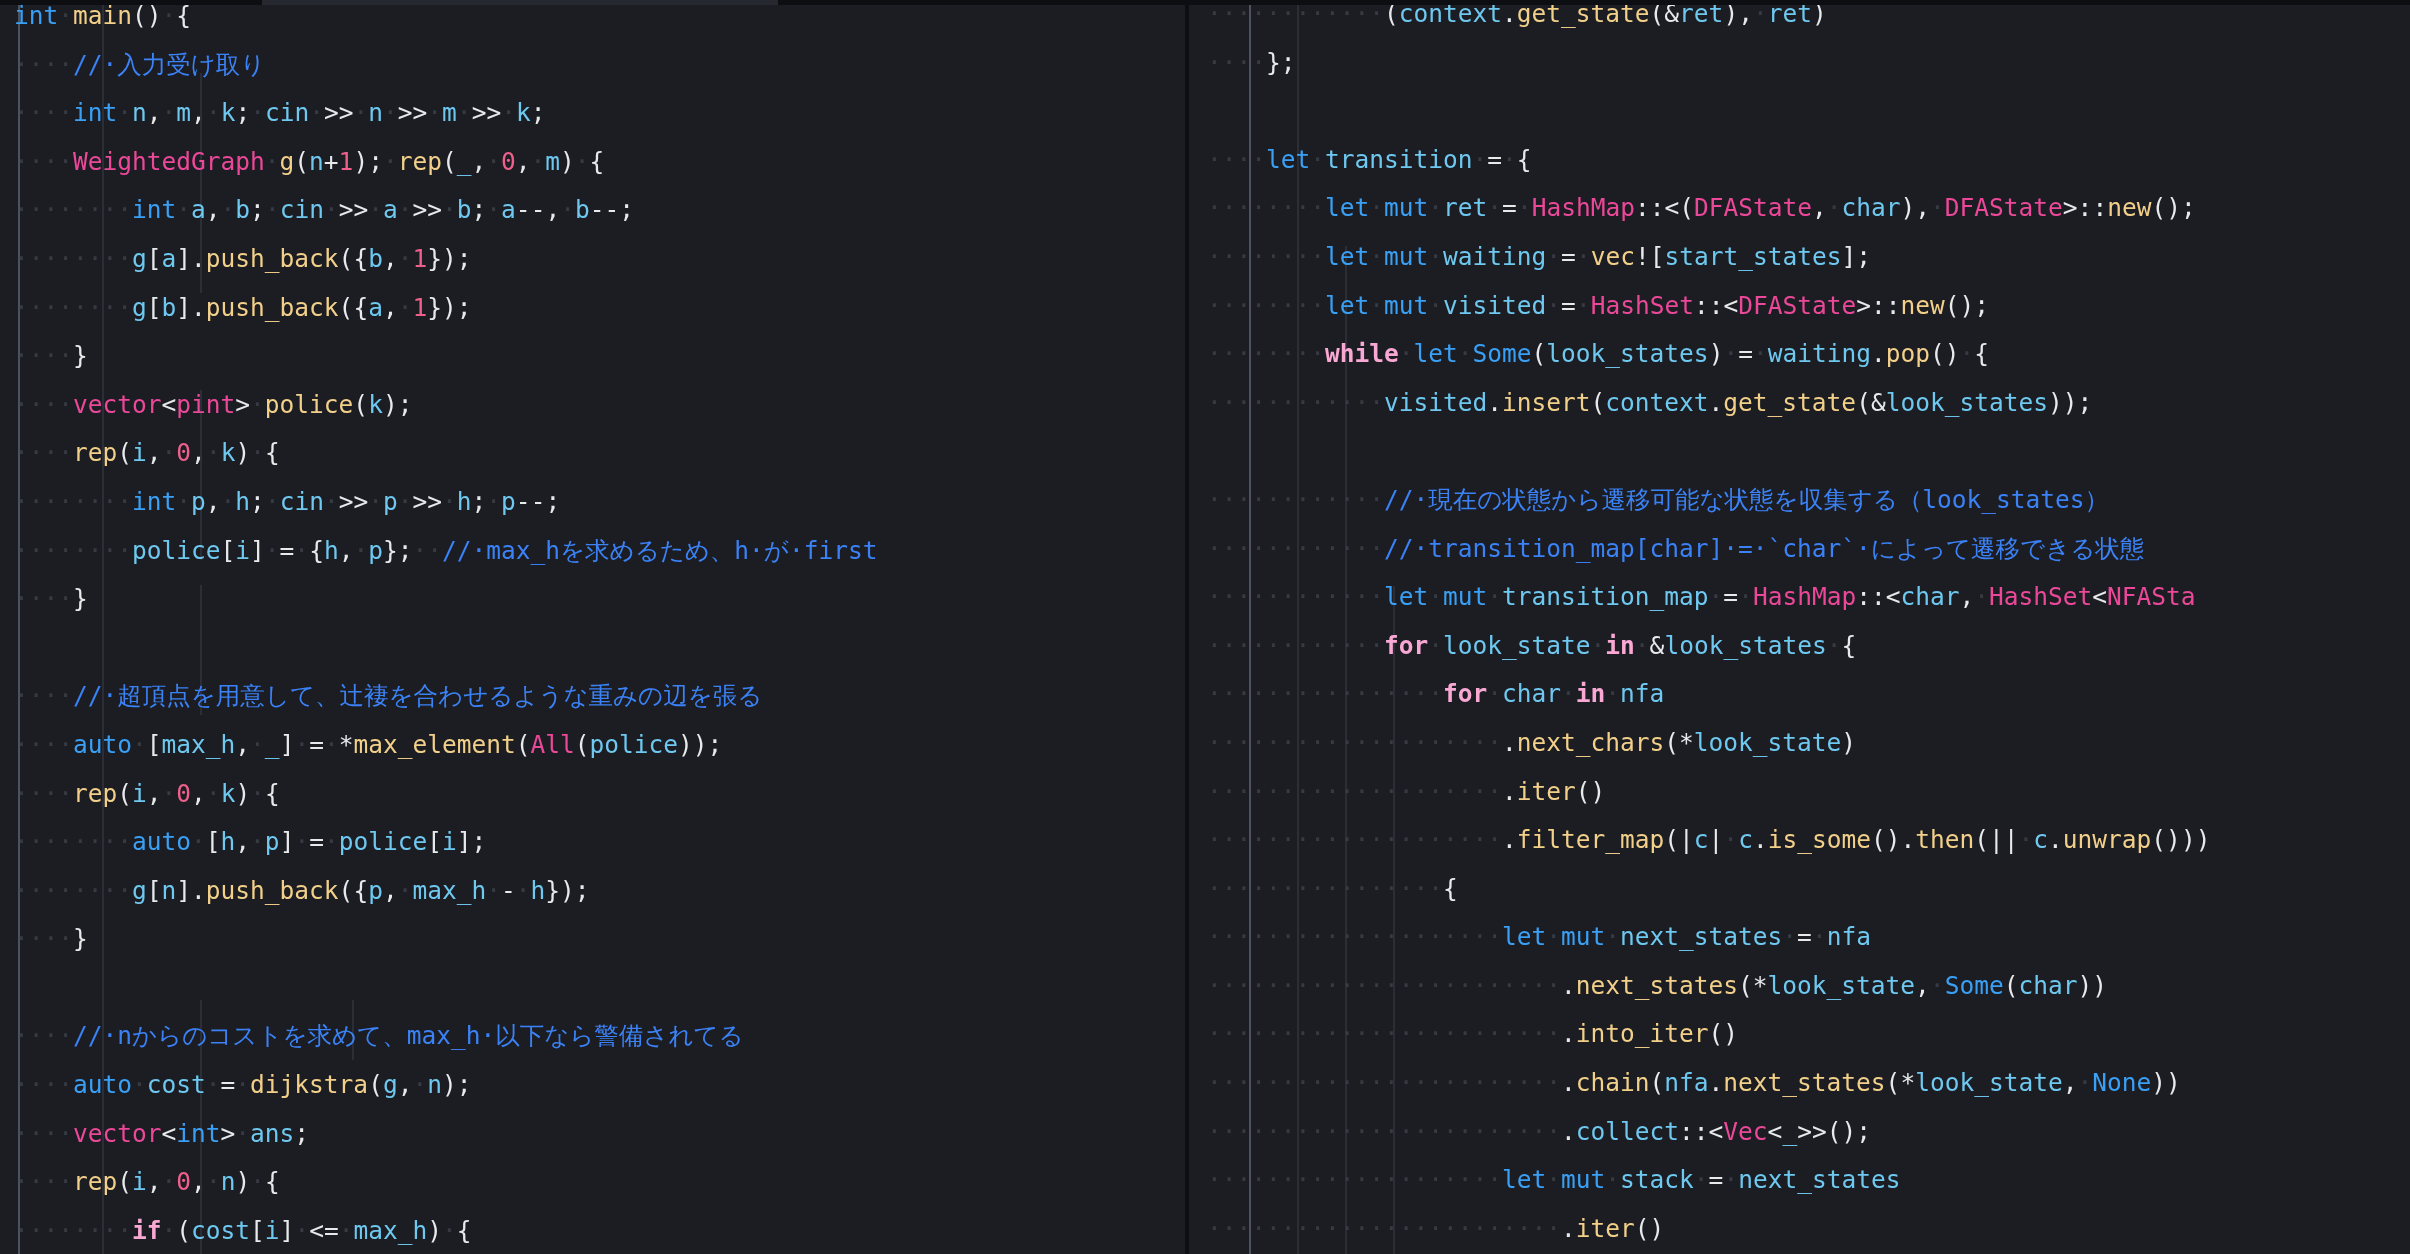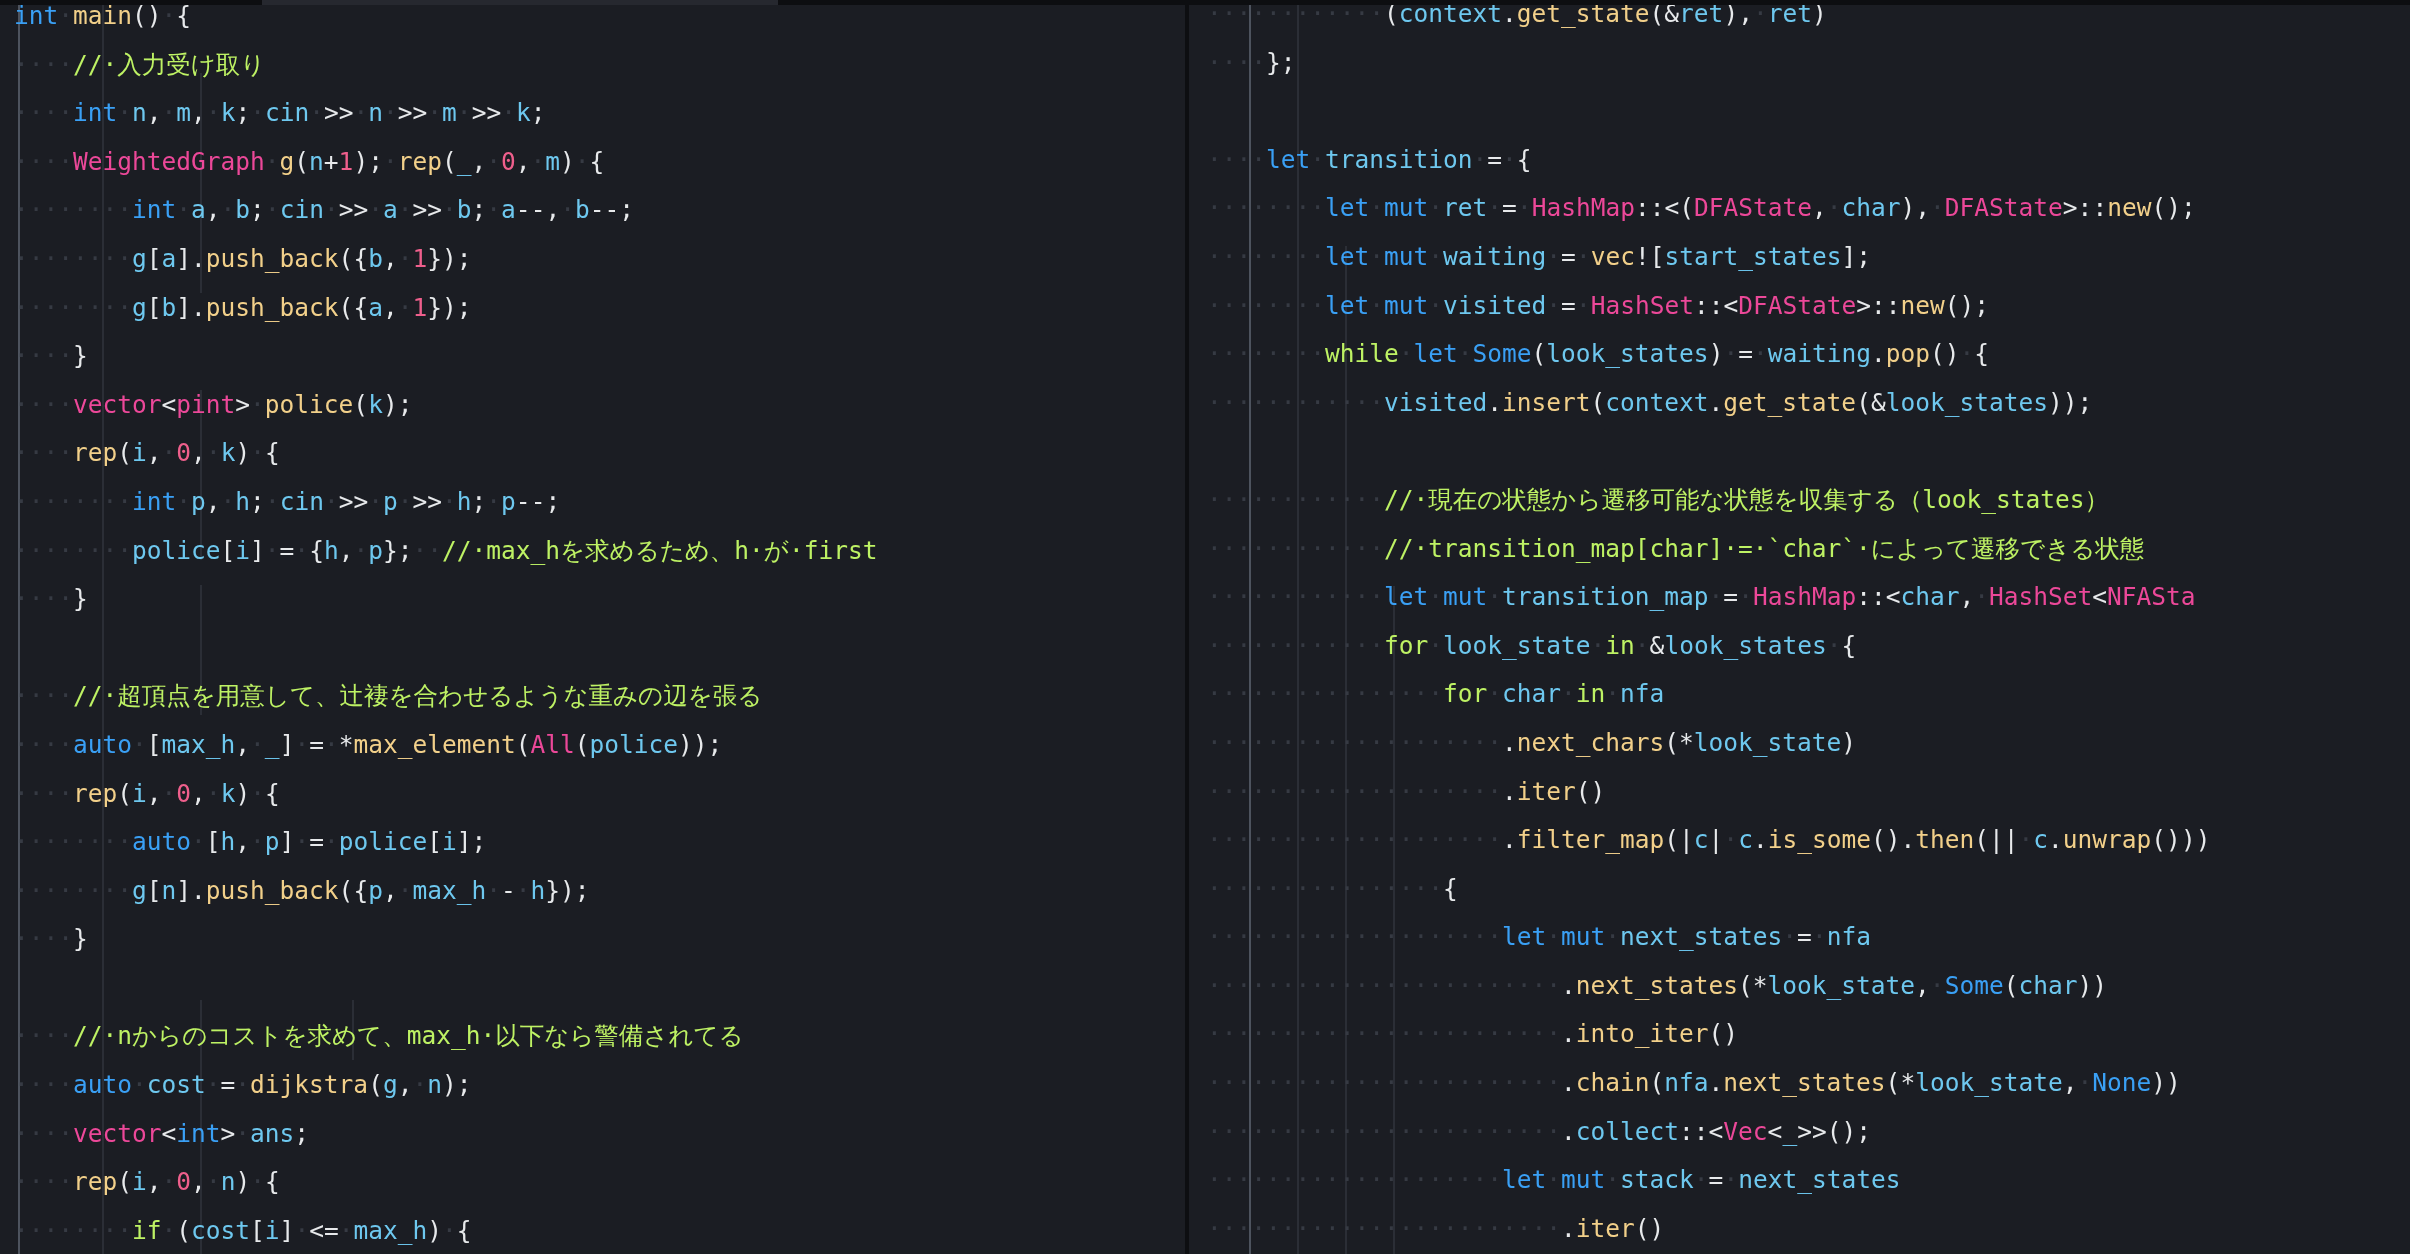"//·入力受け取り" .cmt { color: #bef264 -> #3b82f6 }
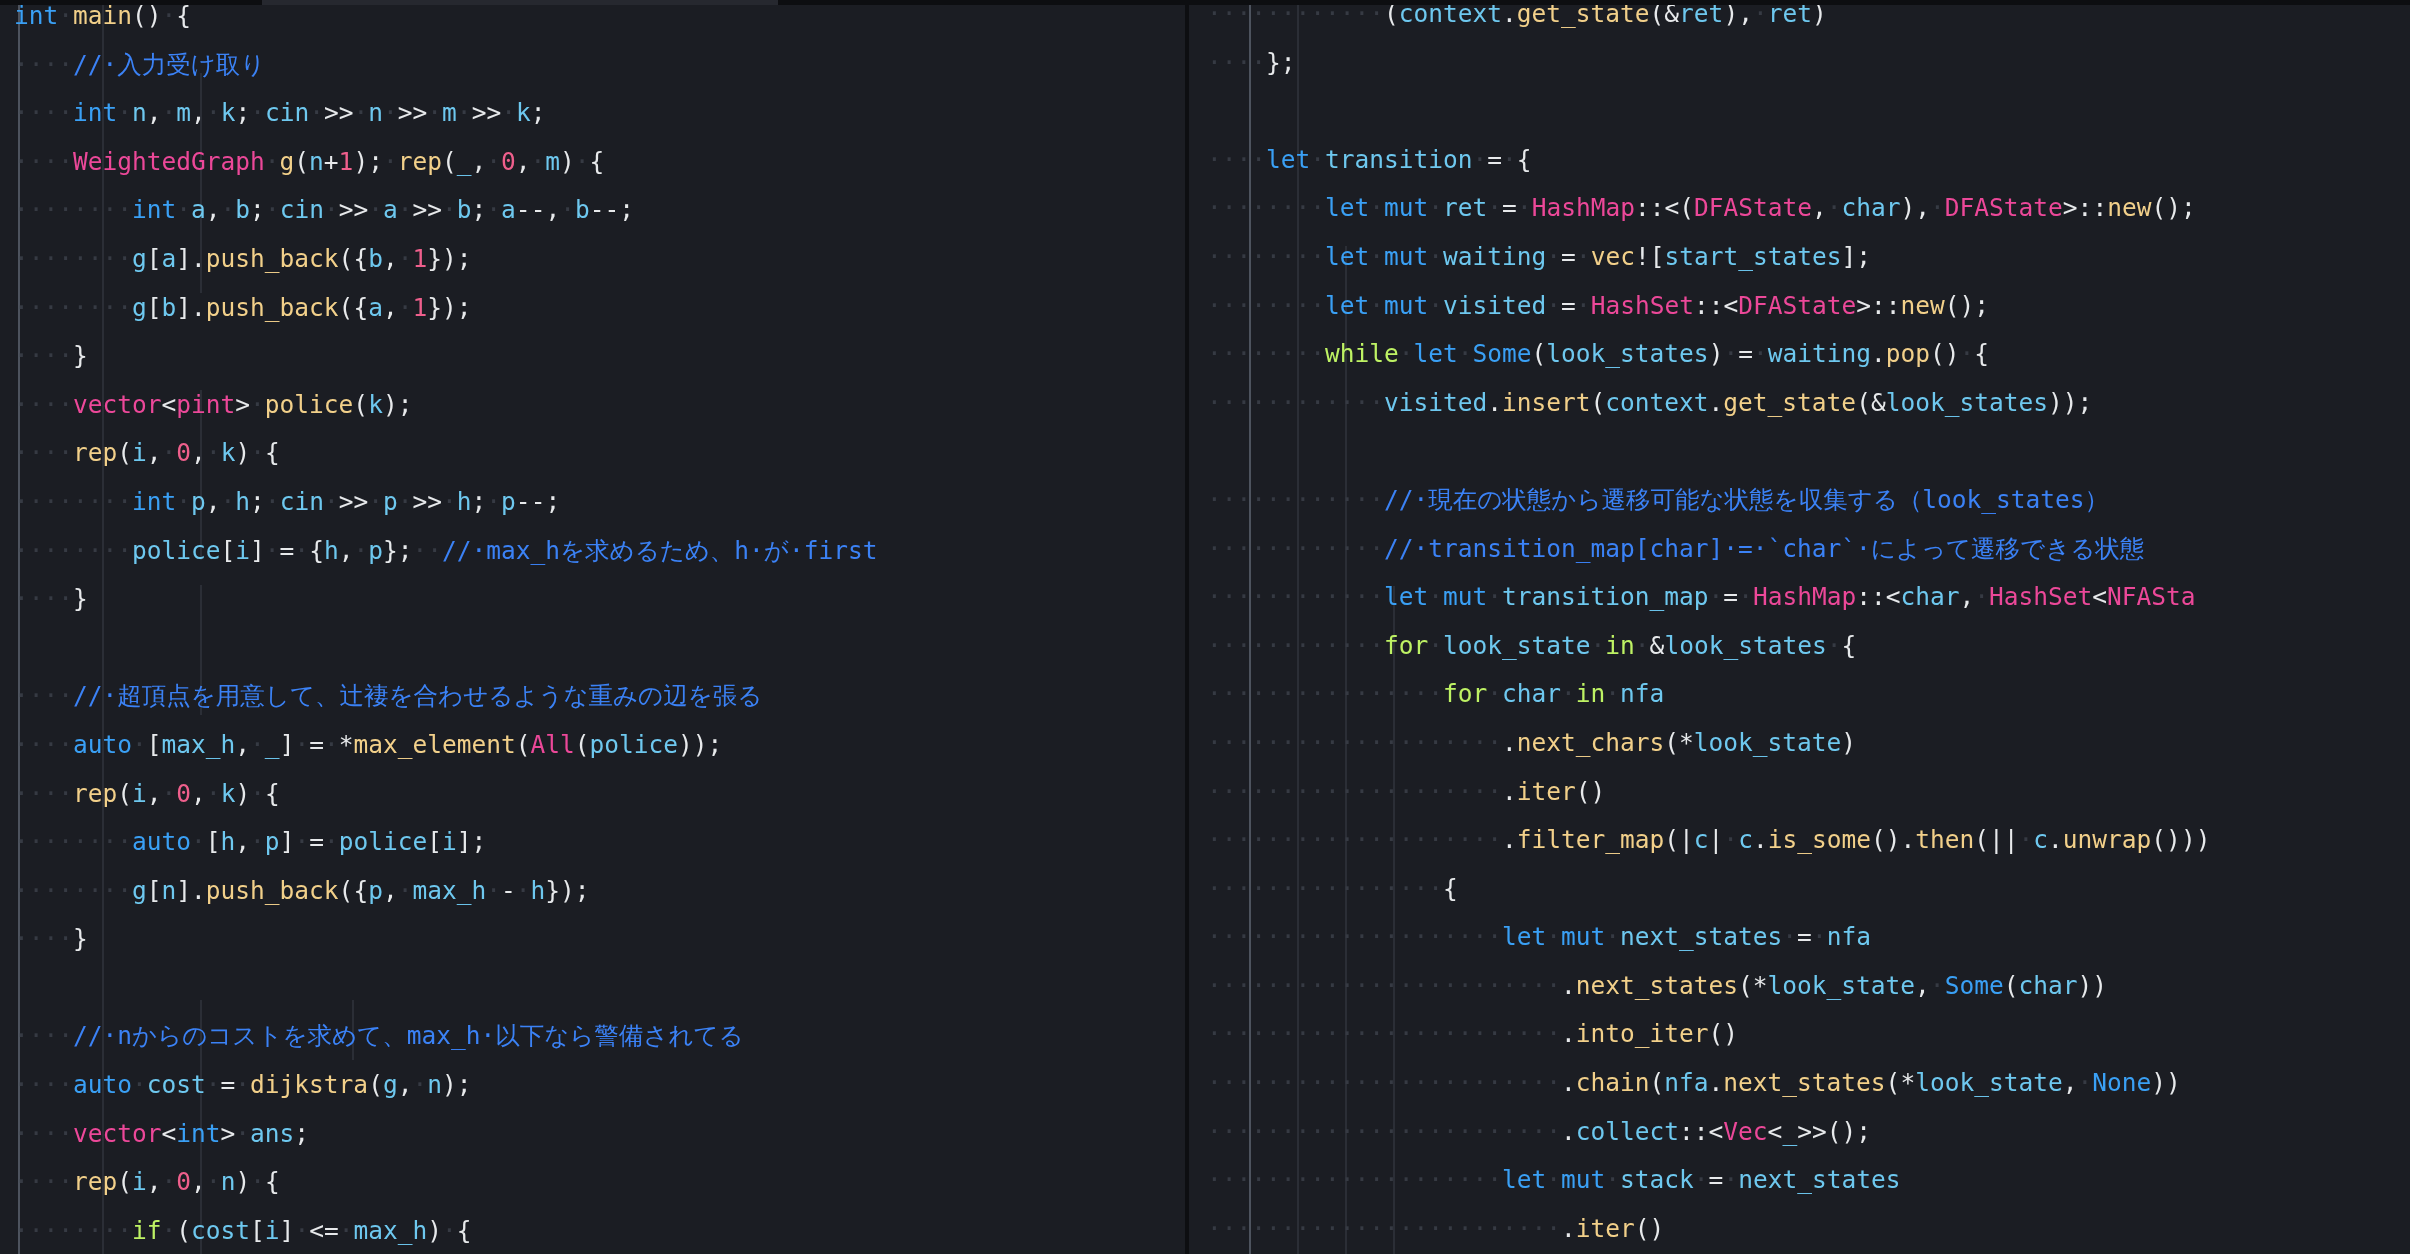"while" .kw2 { color: #bef264 -> #f9a8d4; font-weight: none -> bold }
